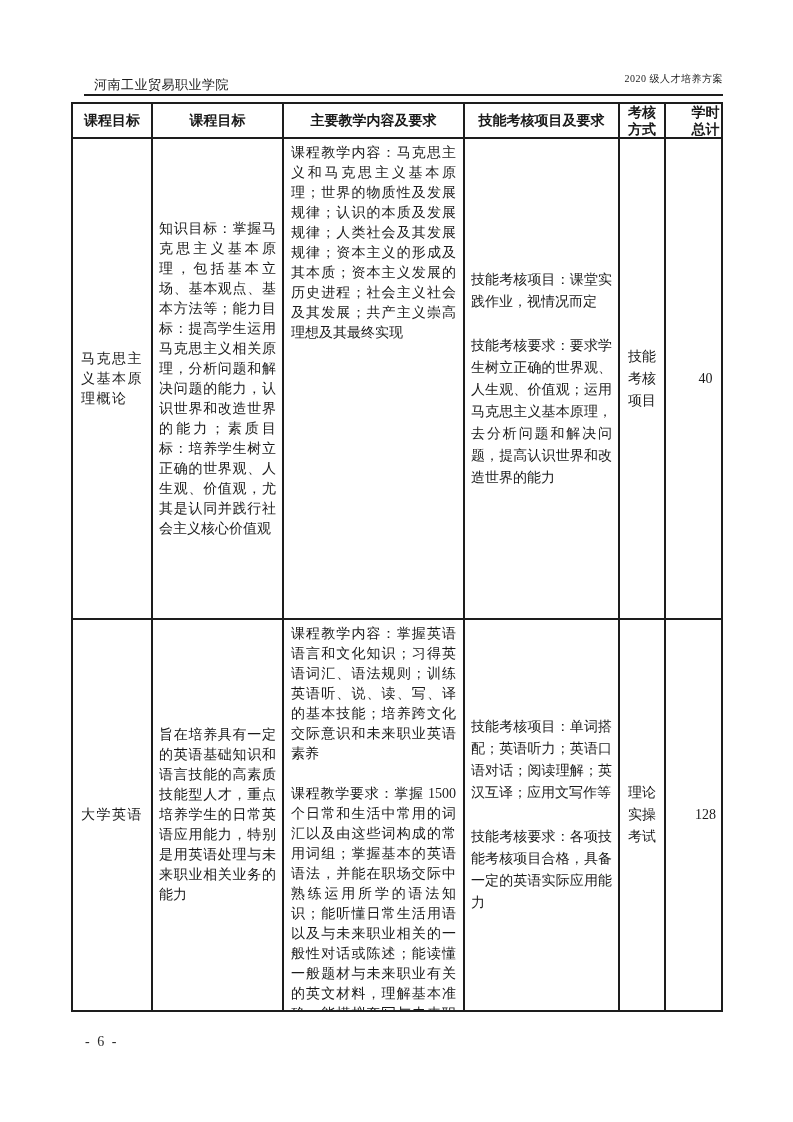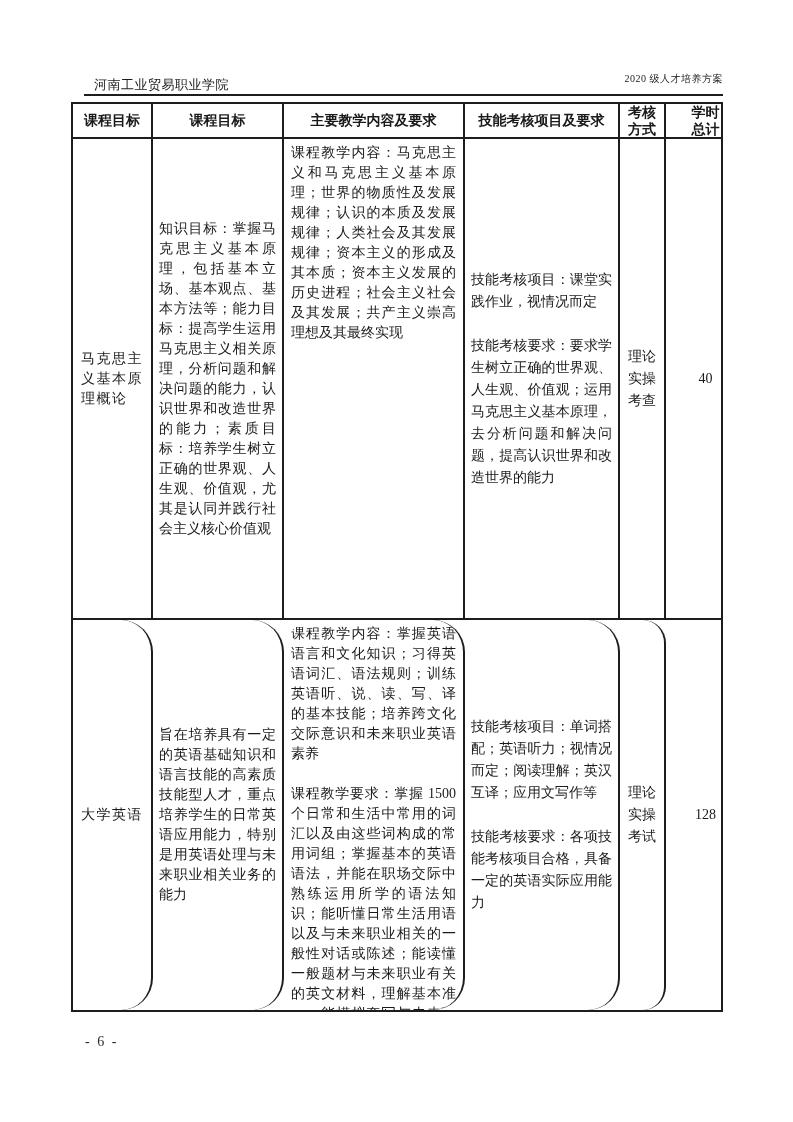"理论实操考查" span.mw { text: 理论实操考查 -> 技能考核项目 }
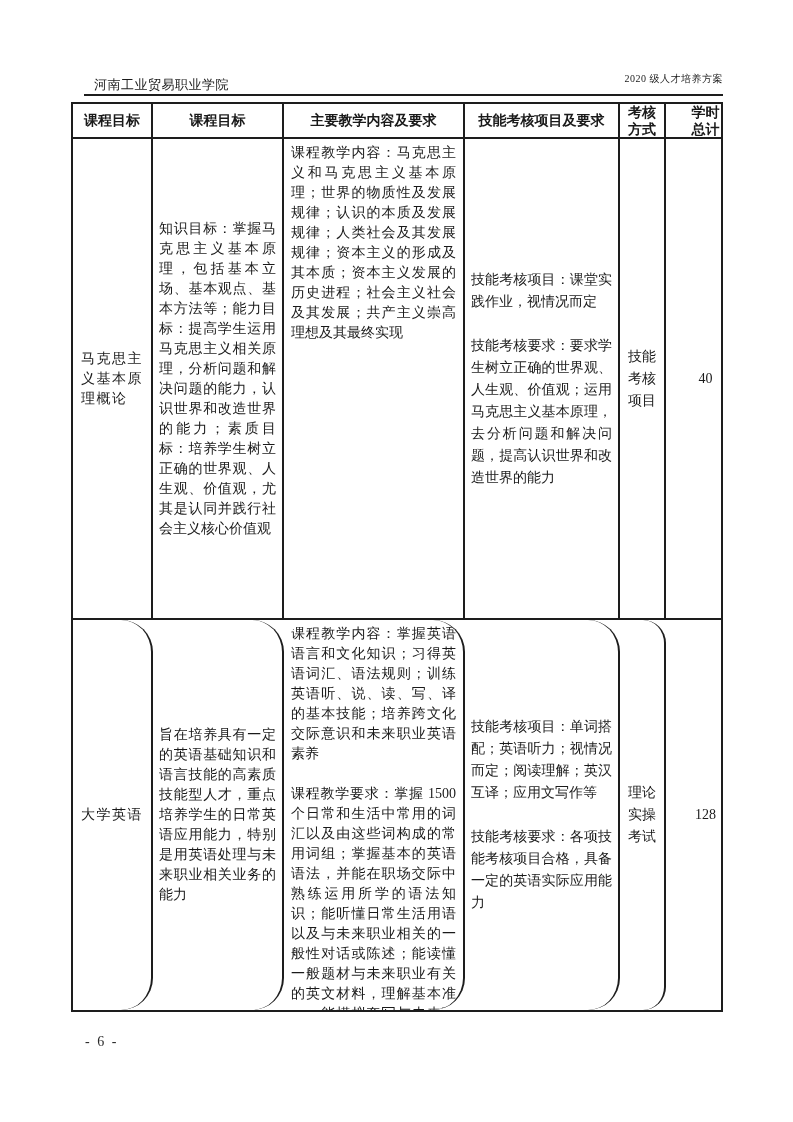"课程教学内容：掌握英语语言和文化知识；习得英语词汇、语法规则；训练英语听、说、读" .cell.last-row { border-radius: 32px -> none }
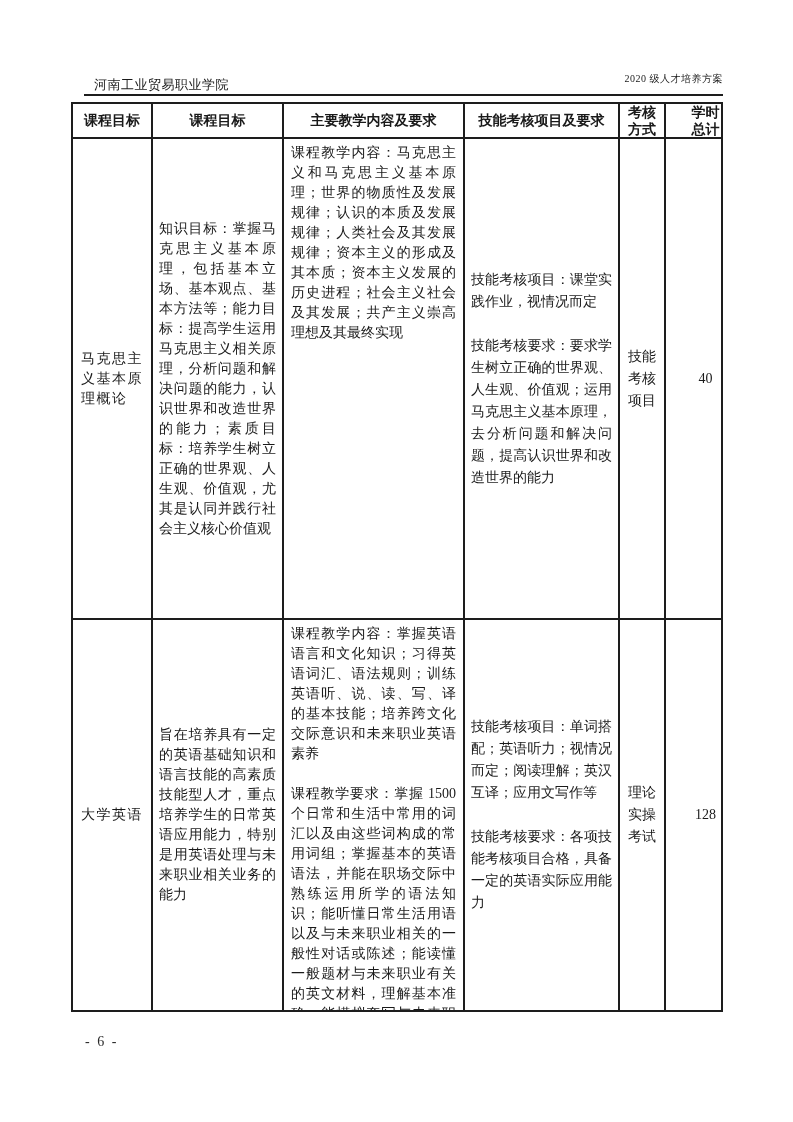"技能考核项目：单词搭配；英语听力；视情况而定；阅读理解；英汉互译；应用文写作等" p.para { text: 视情况而定 -> 英语口语对话 }
